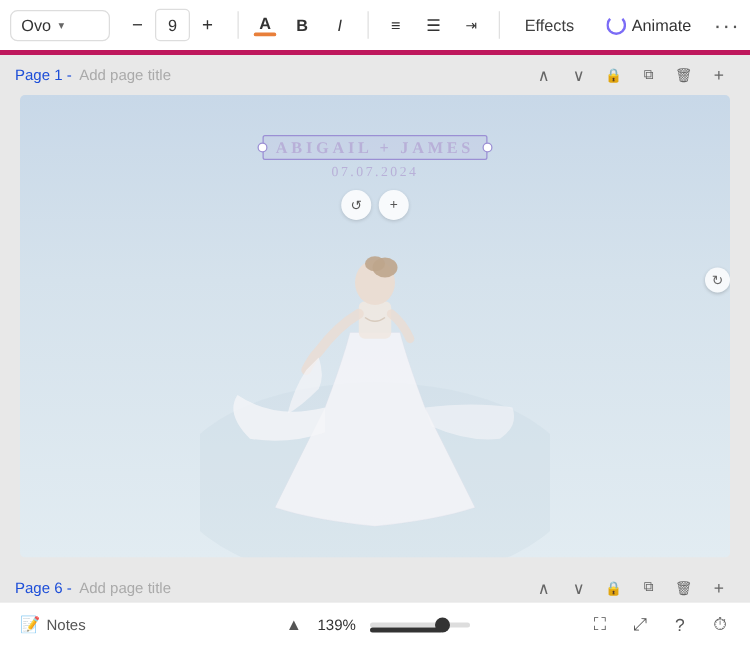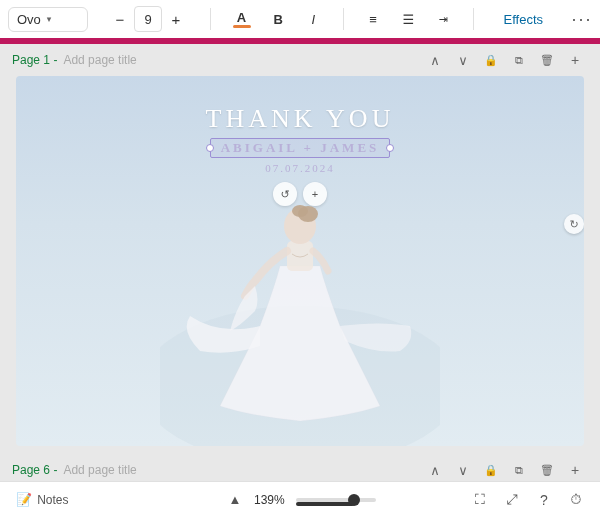"Ovo" .toolbar { border-bottom: 6px solid #be185d -> 4px solid #be185d; gap: 20px -> 10px }
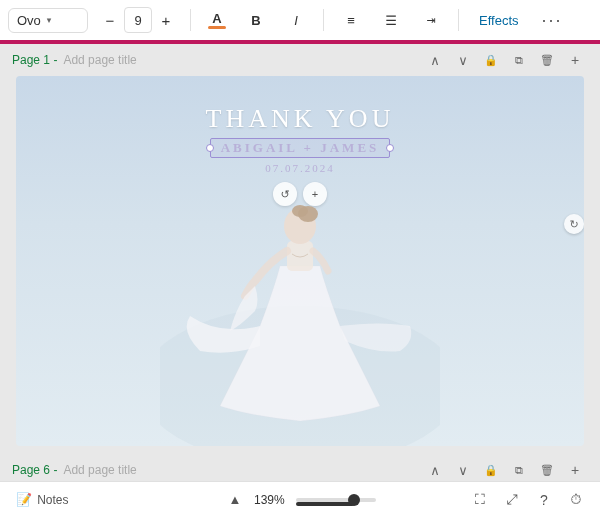"Effects" .effects-btn { color: #0369a1 -> #404040 }
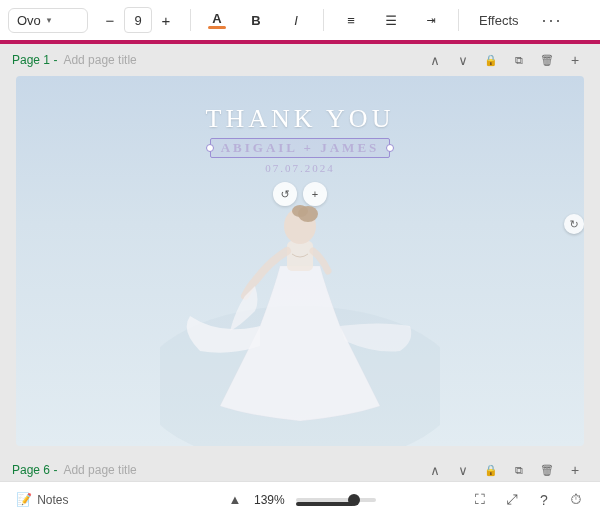"Animate" button.animate-btn { html: none -> <button> <div></div> <span>Animate</span> </button> }
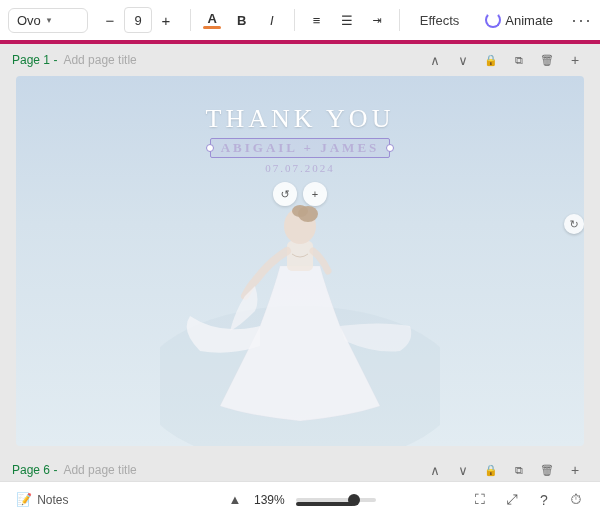"Page 1 -" .page-label-text { color: #15803d -> #1d4ed8 }
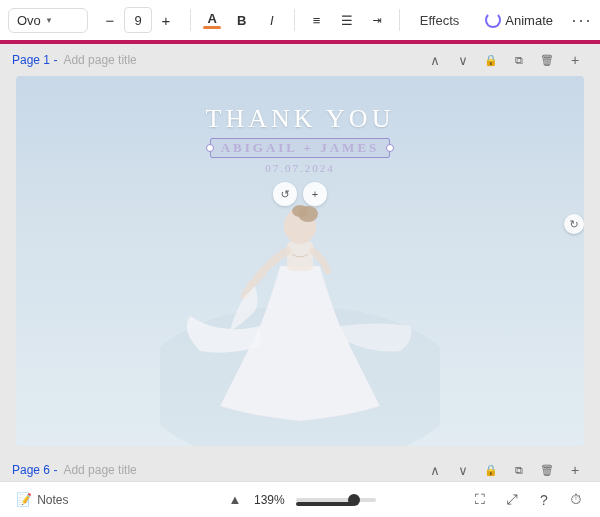"THANK YOU" span.thank-you-text { html: <span>THANK YOU</span> -> none }
